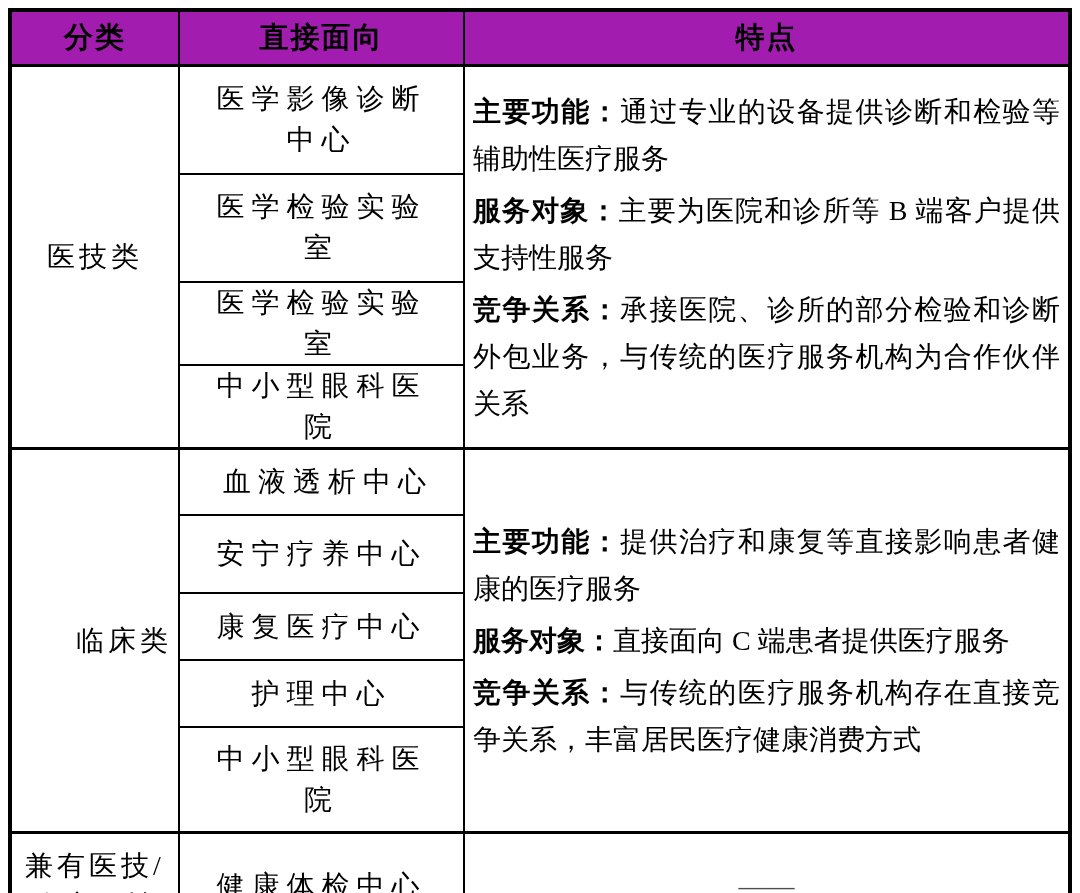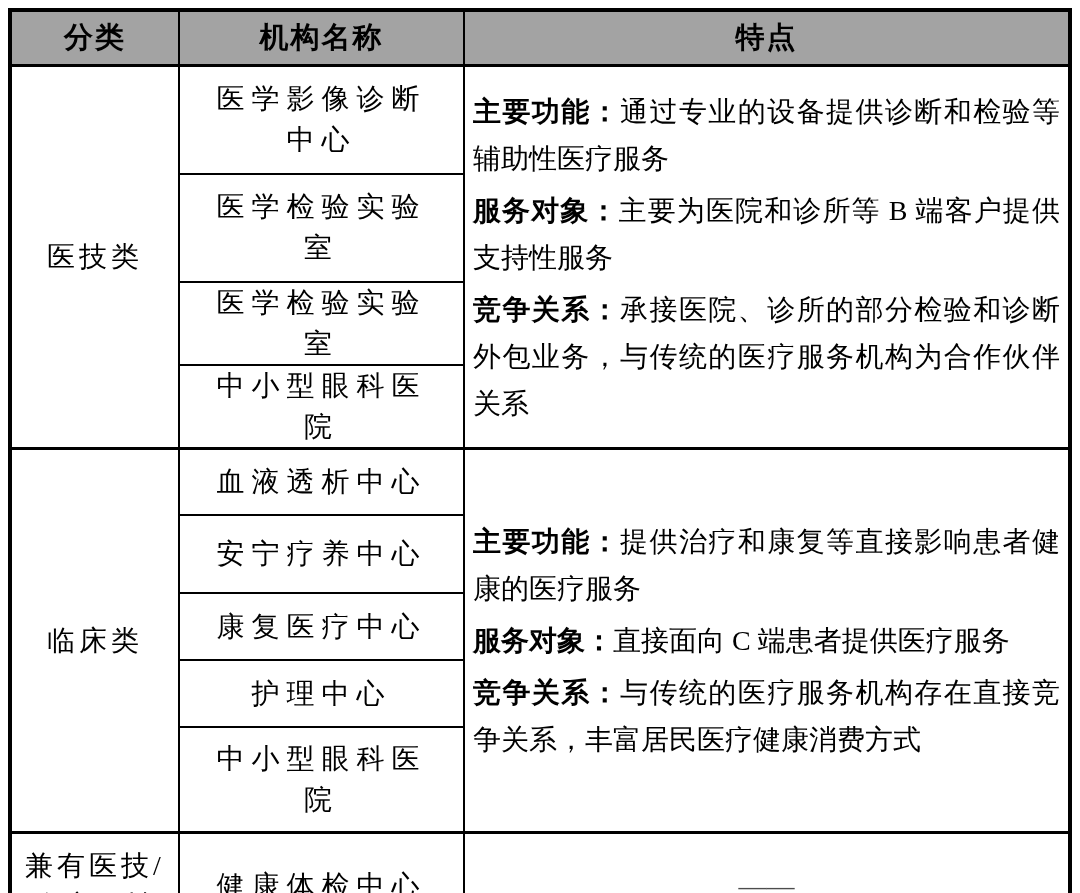"分类" th { background: #a3a3a3 -> #a21caf }
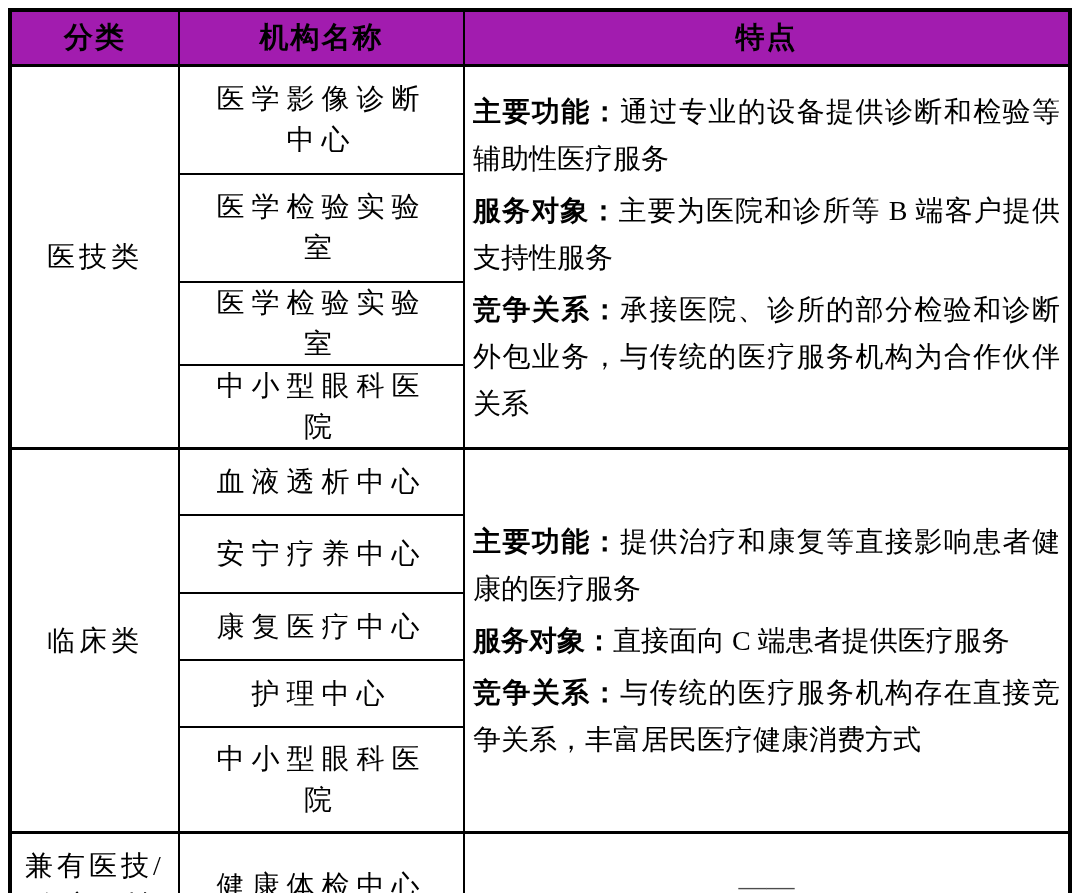"机构名称" th { text: 机构名称 -> 直接面向 }
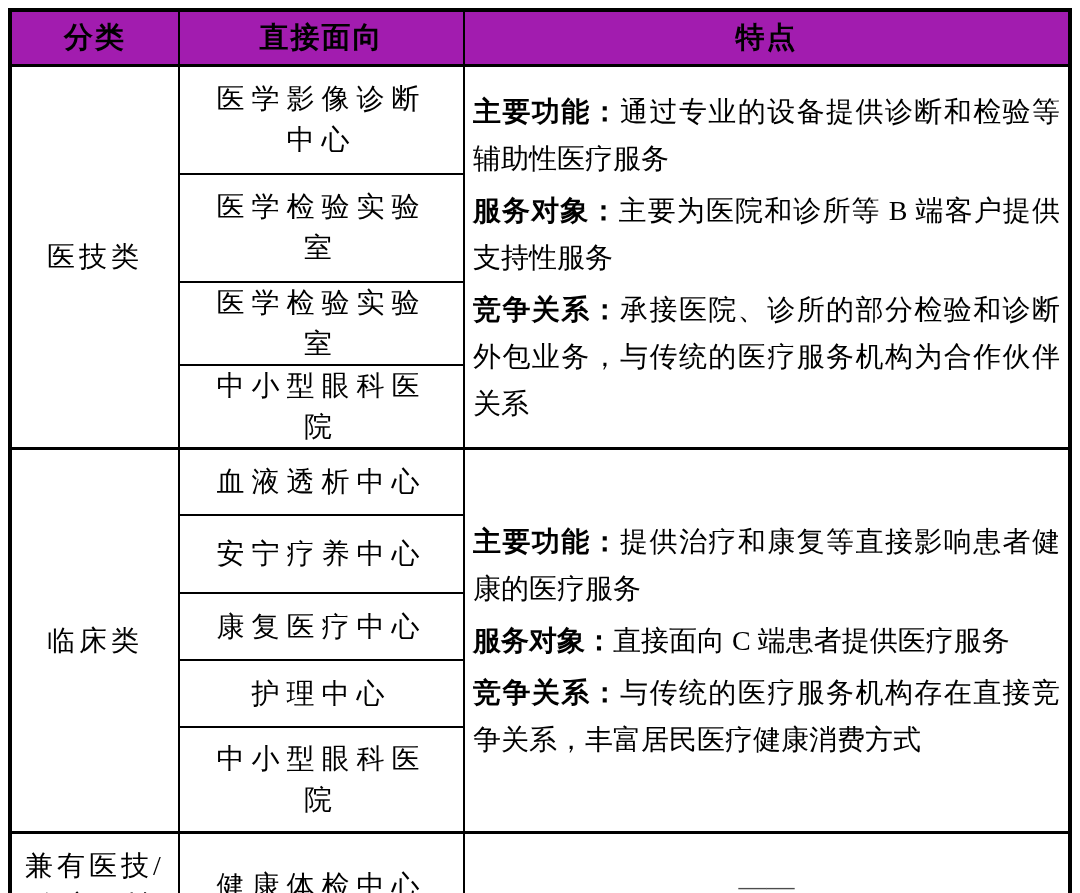"血液透析中心" tr.h-64 td { text-align: none -> right }
